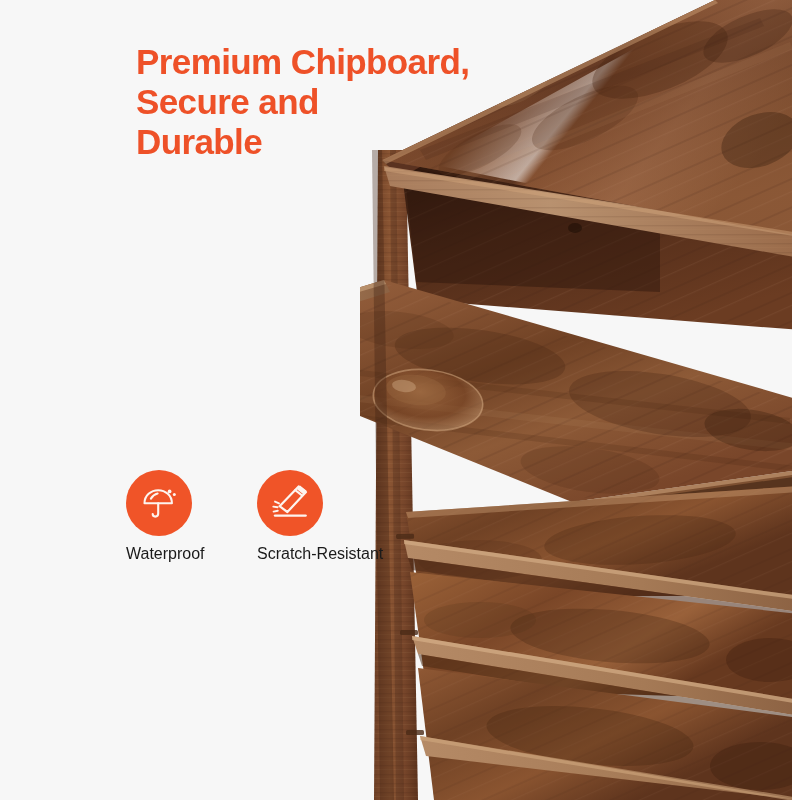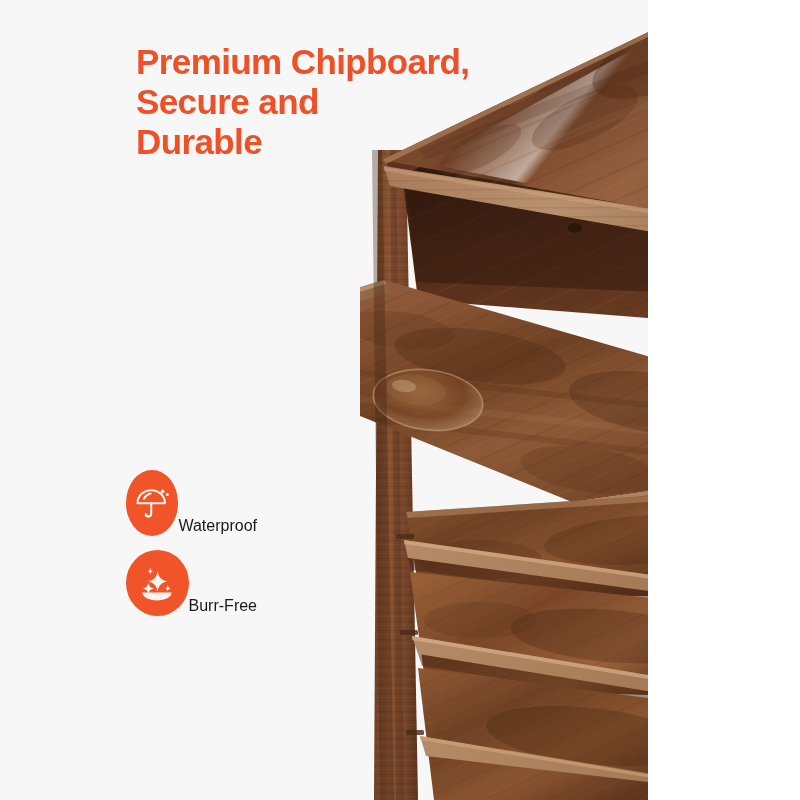"Premium Chipboard," .canvas { width: 648px -> 792px }
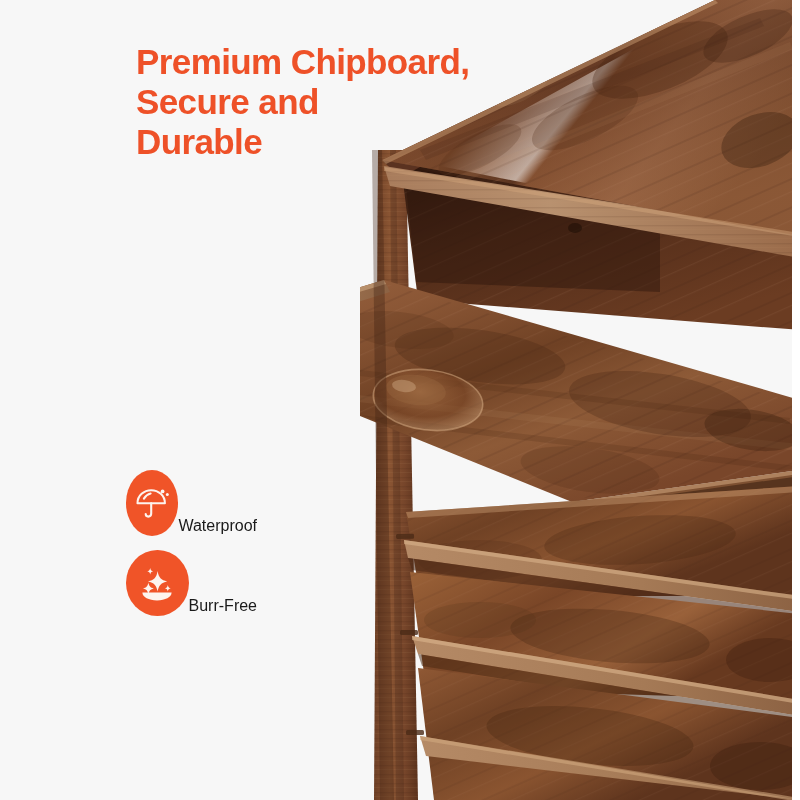"Waterproof" .feature { align-items: flex-end -> flex-start; flex-direction: row -> column }
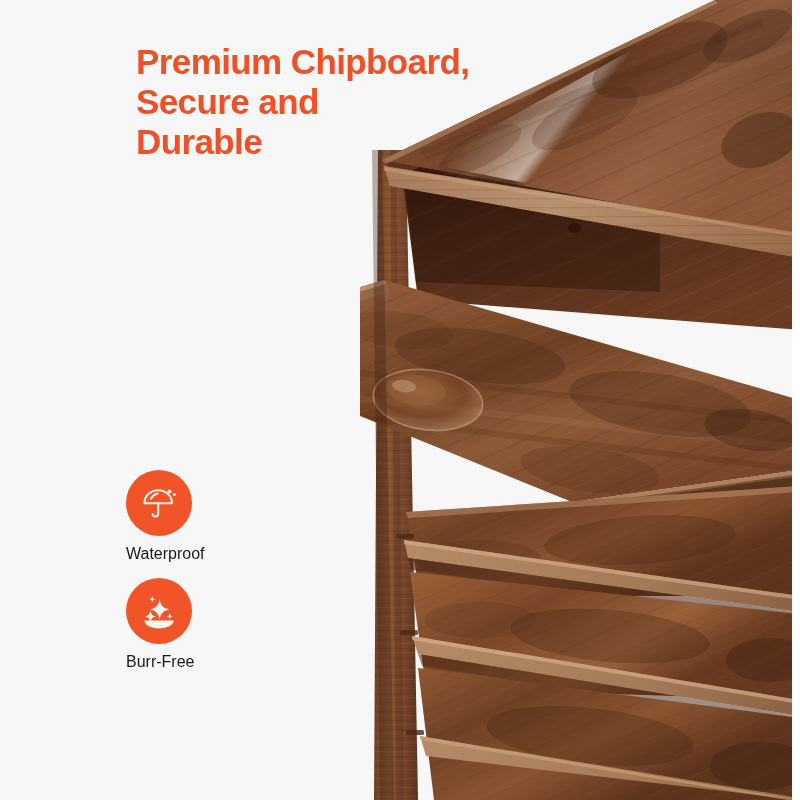"Scratch-Resistant" div.feature { html: none -> <div> <div> <svg> <path></path> <path></path> <path></path> <path></path> <g> <path></path> <path></path> <path></path> </g> </svg> </div> <div>Scratch-Resistant</div> </div> }
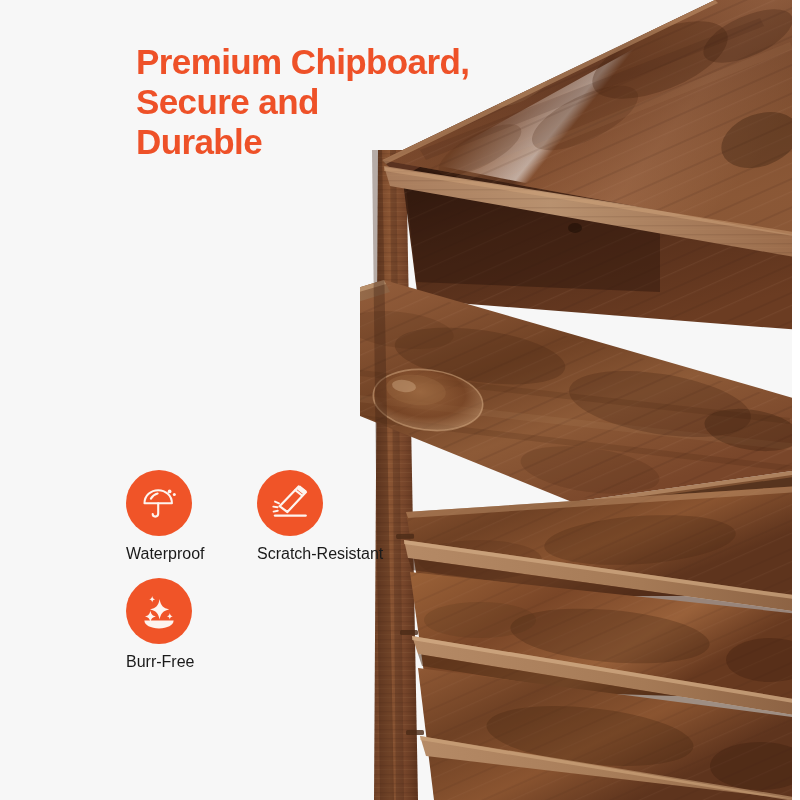"Burr-Free" div.feature { html: <div> <div> <svg> <path></path> <path></path> <path></path> <path></path> <path></path> </svg> </div> <div>Burr-Free</div> </div> -> none }
